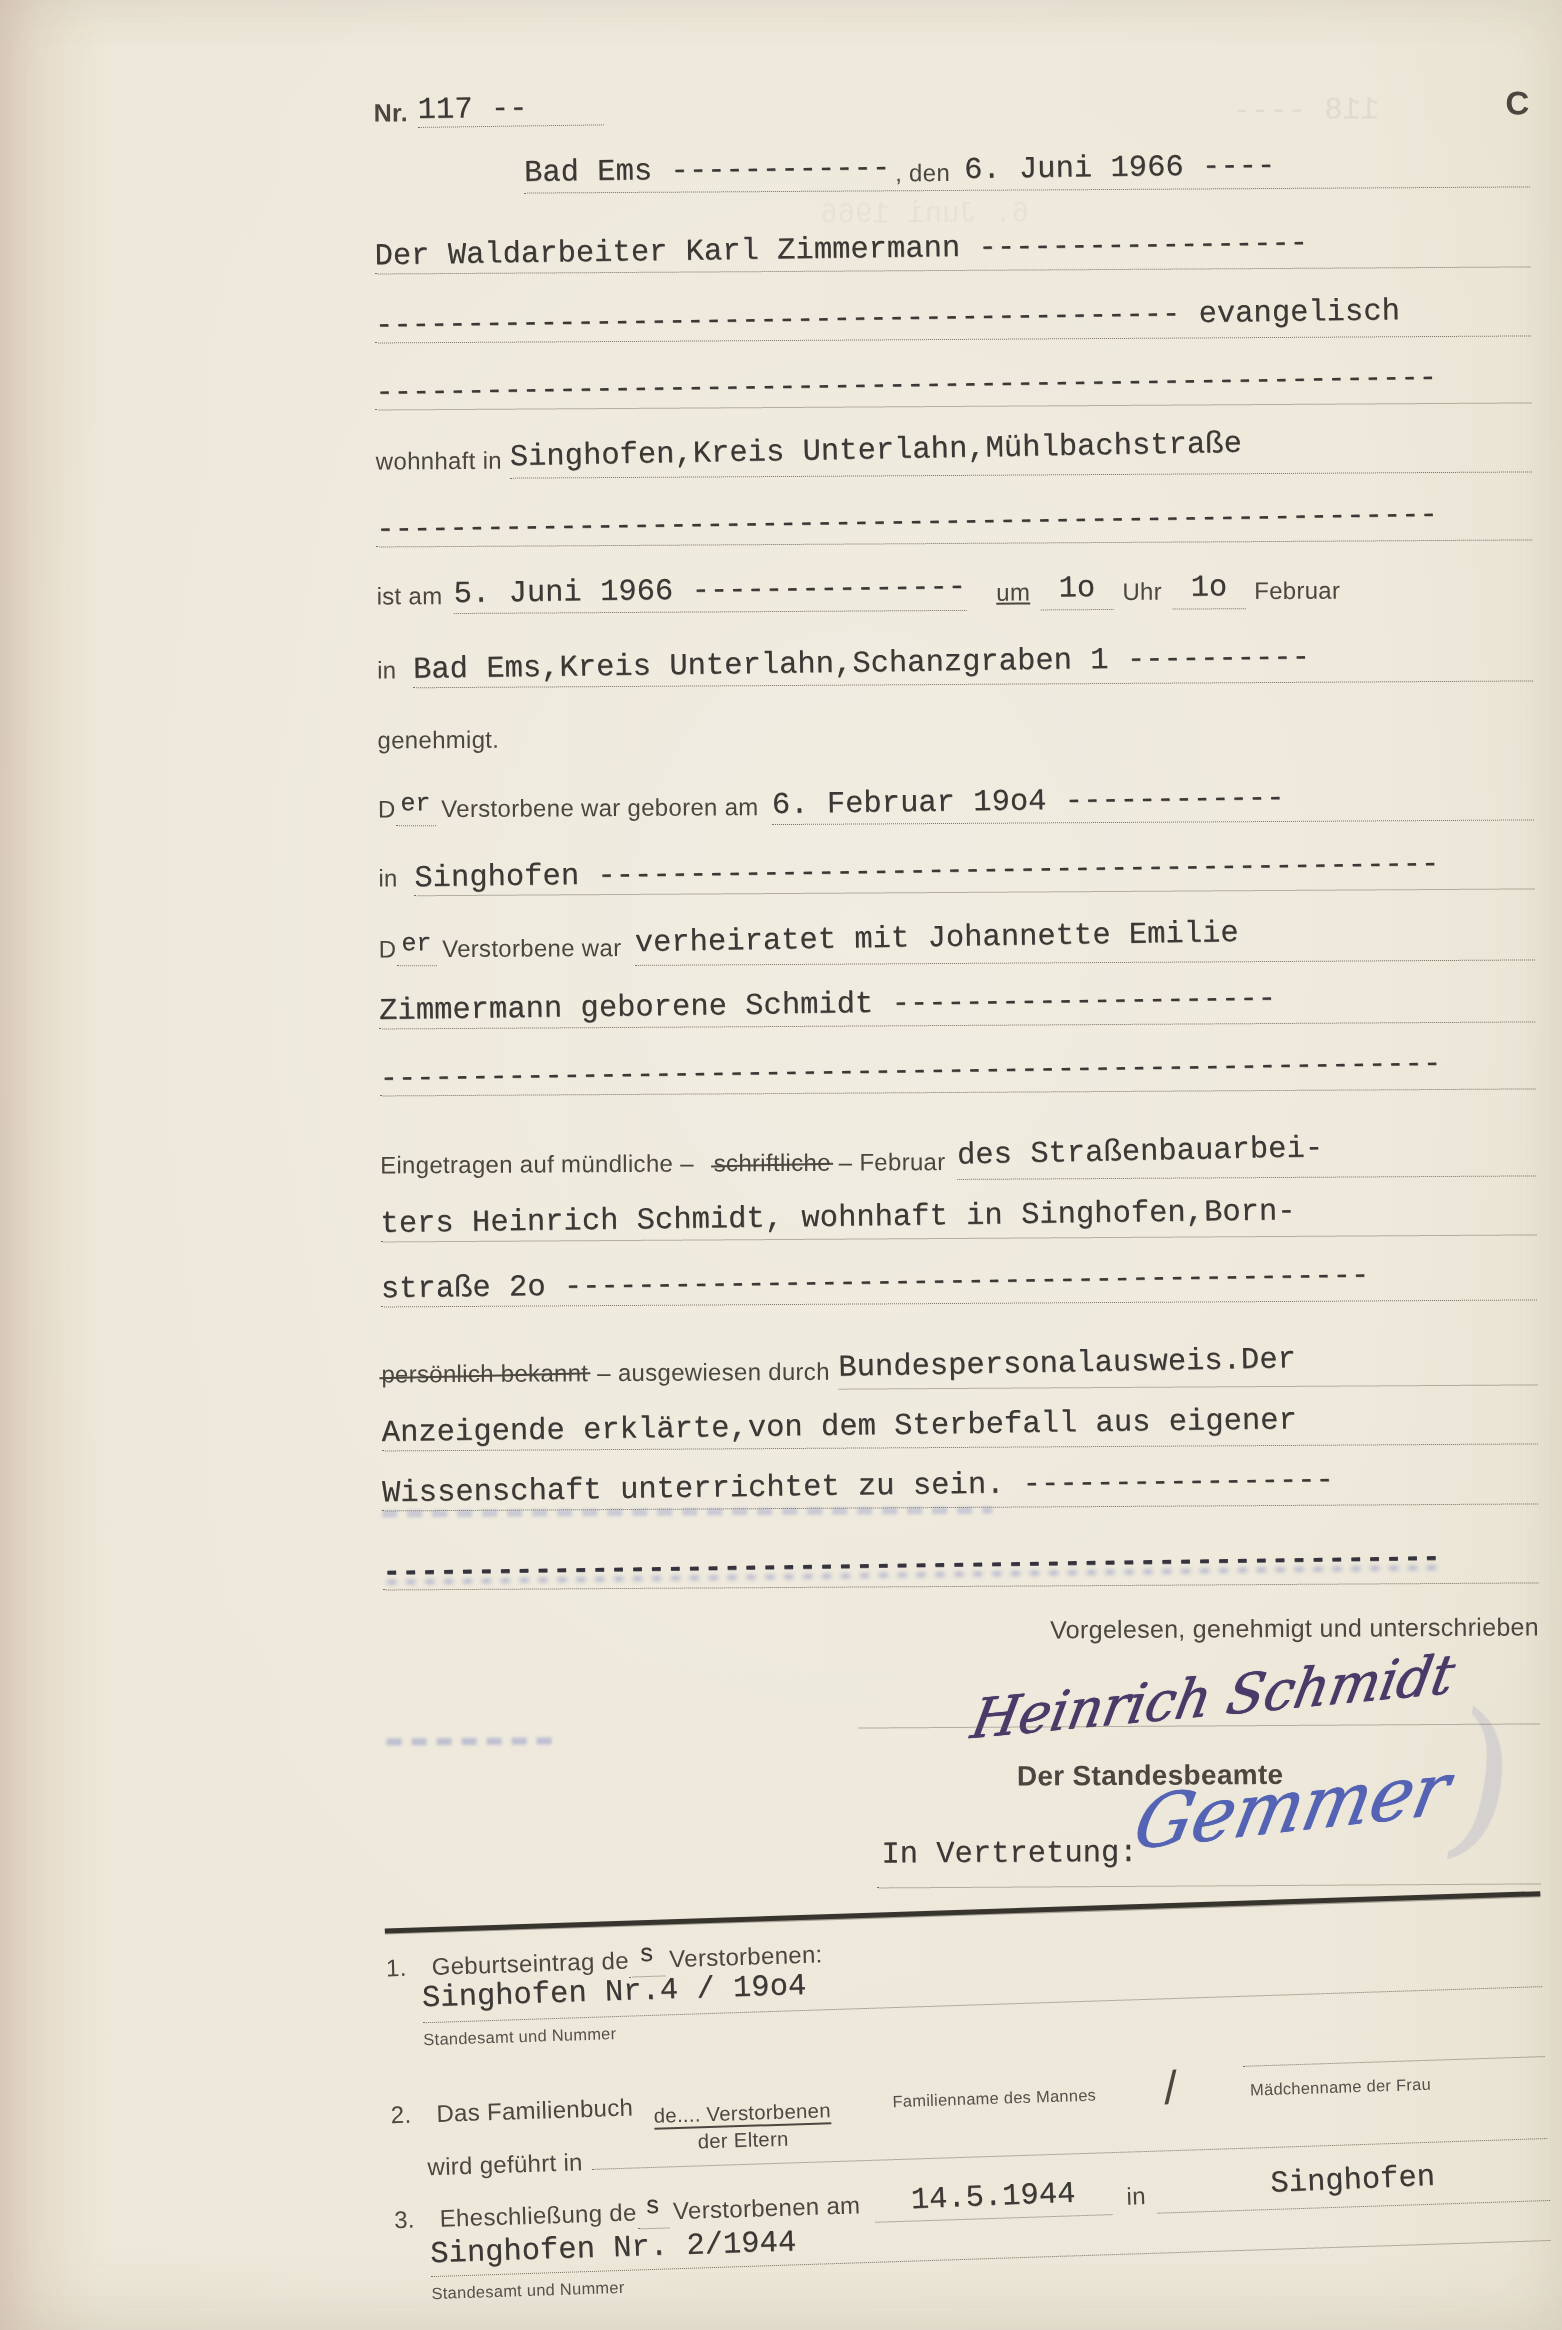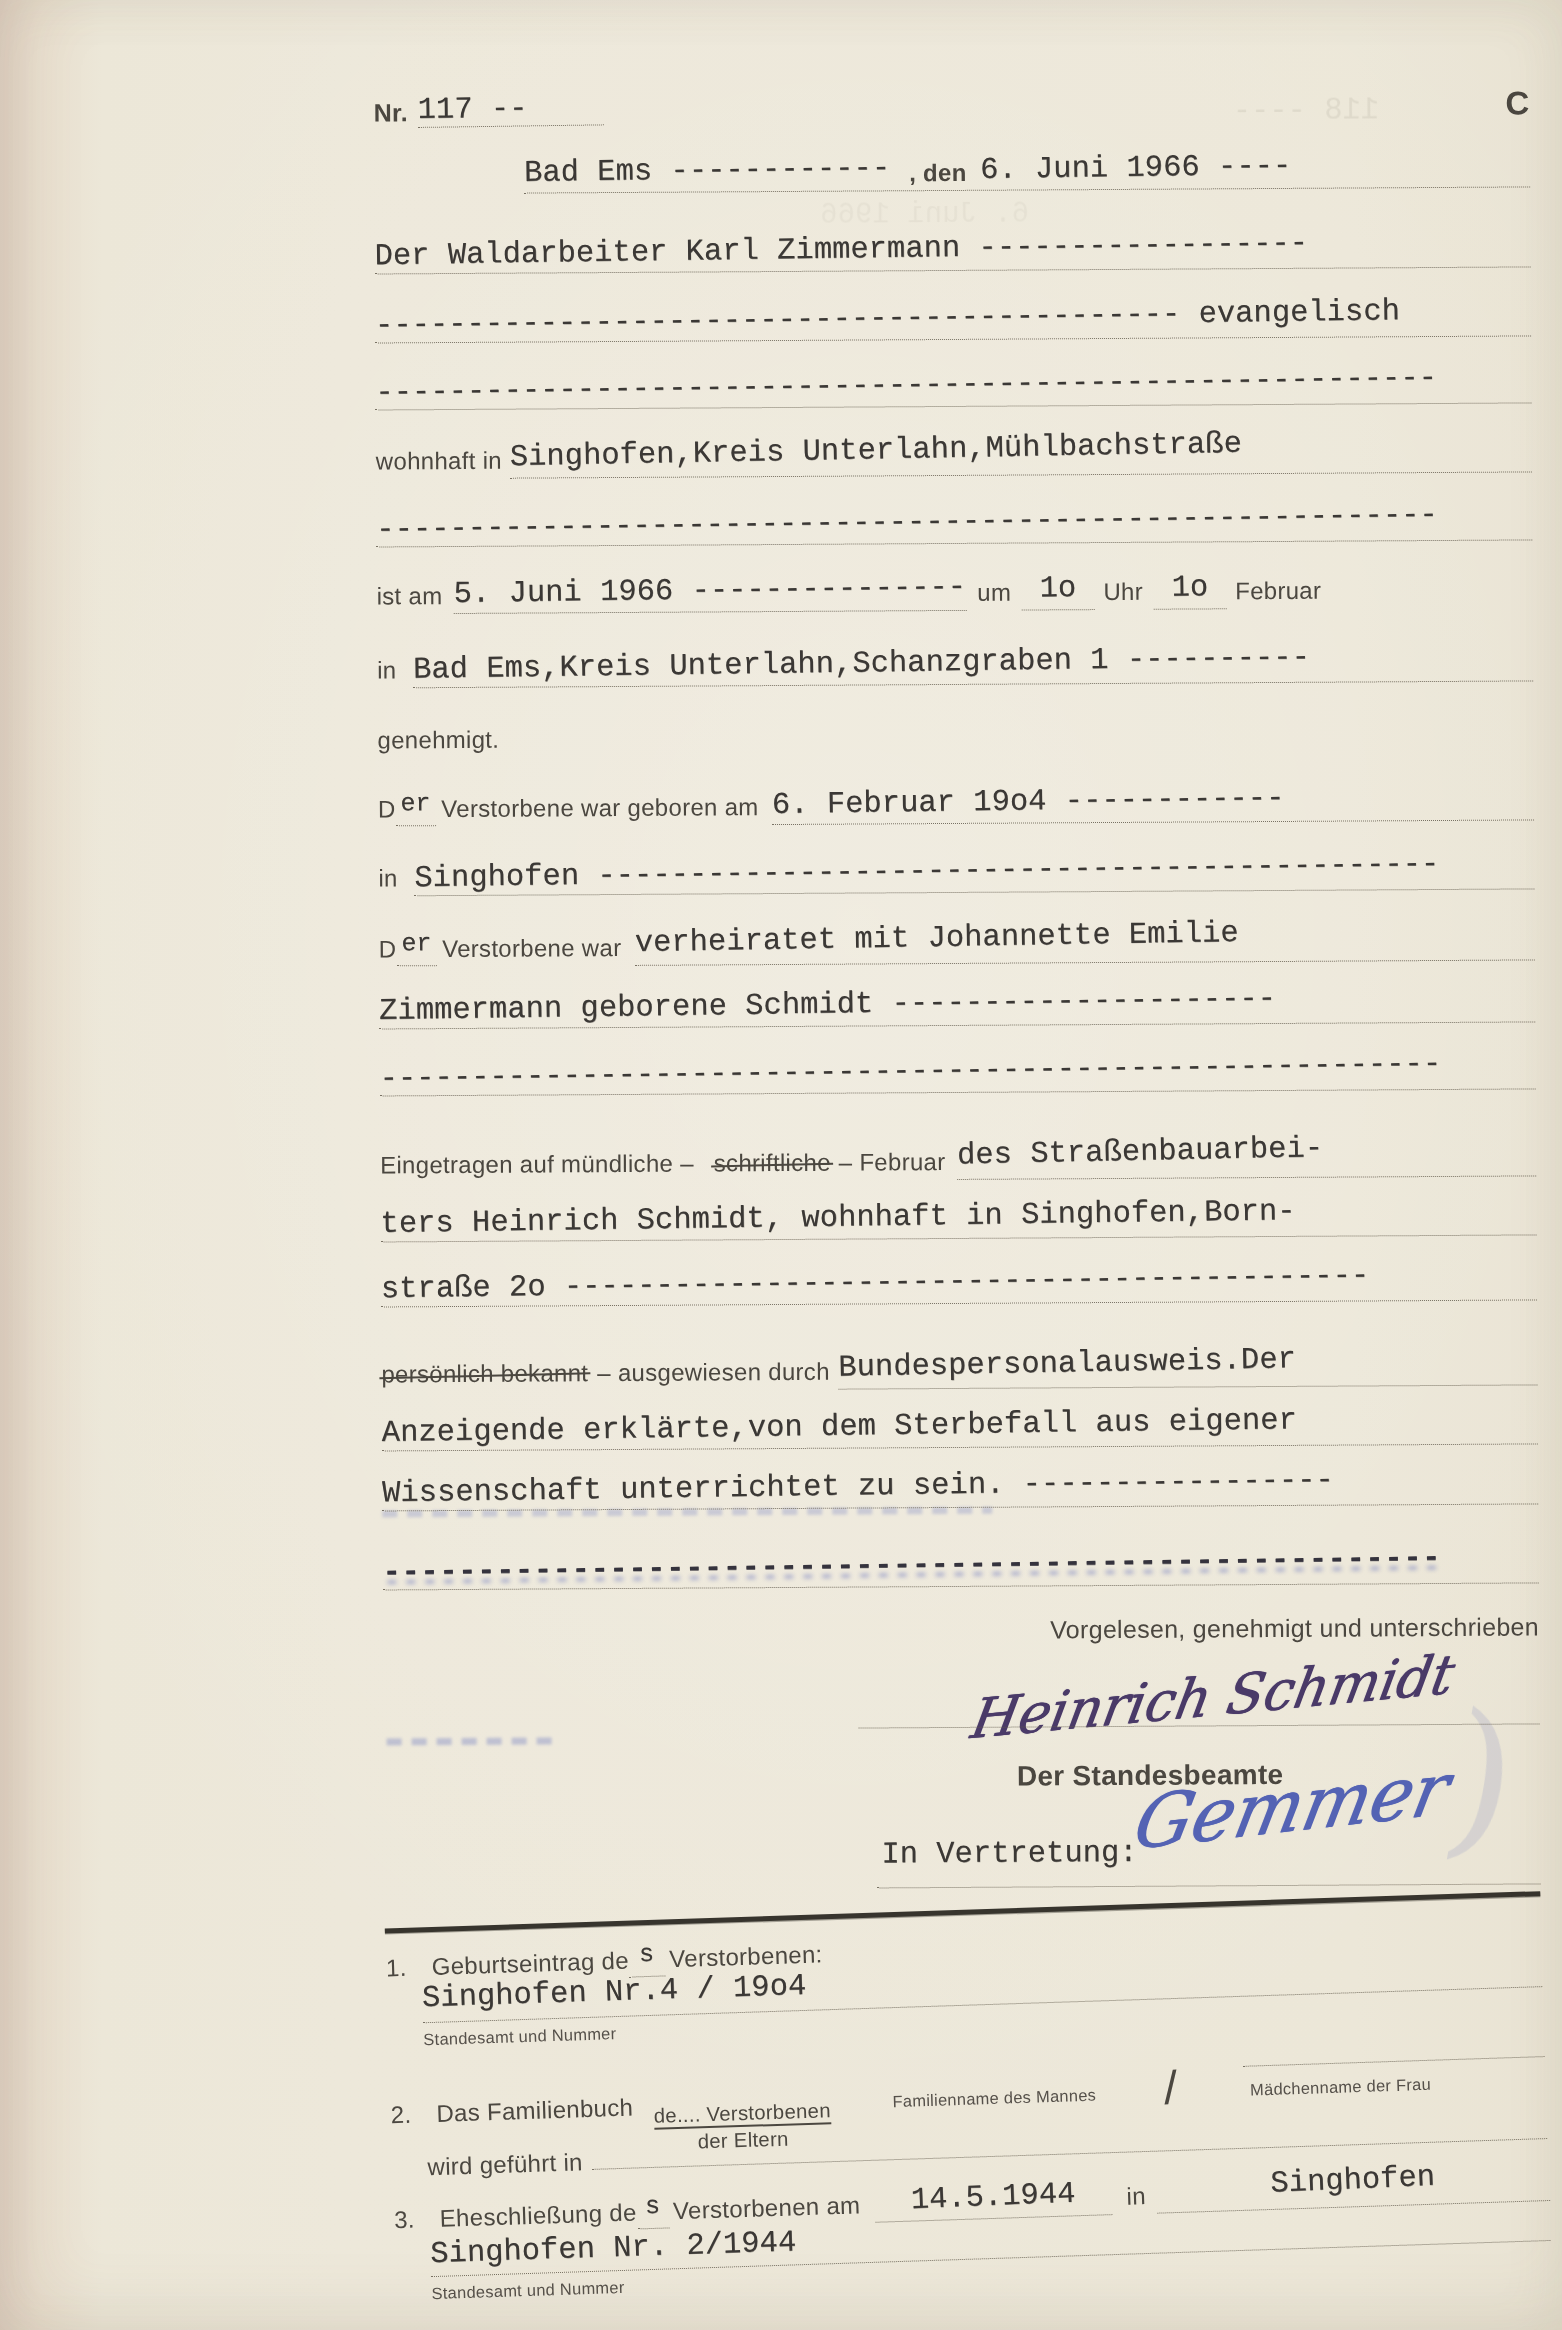", den" span.printed { font-weight: bold -> none; margin-left: 19px -> 5px }
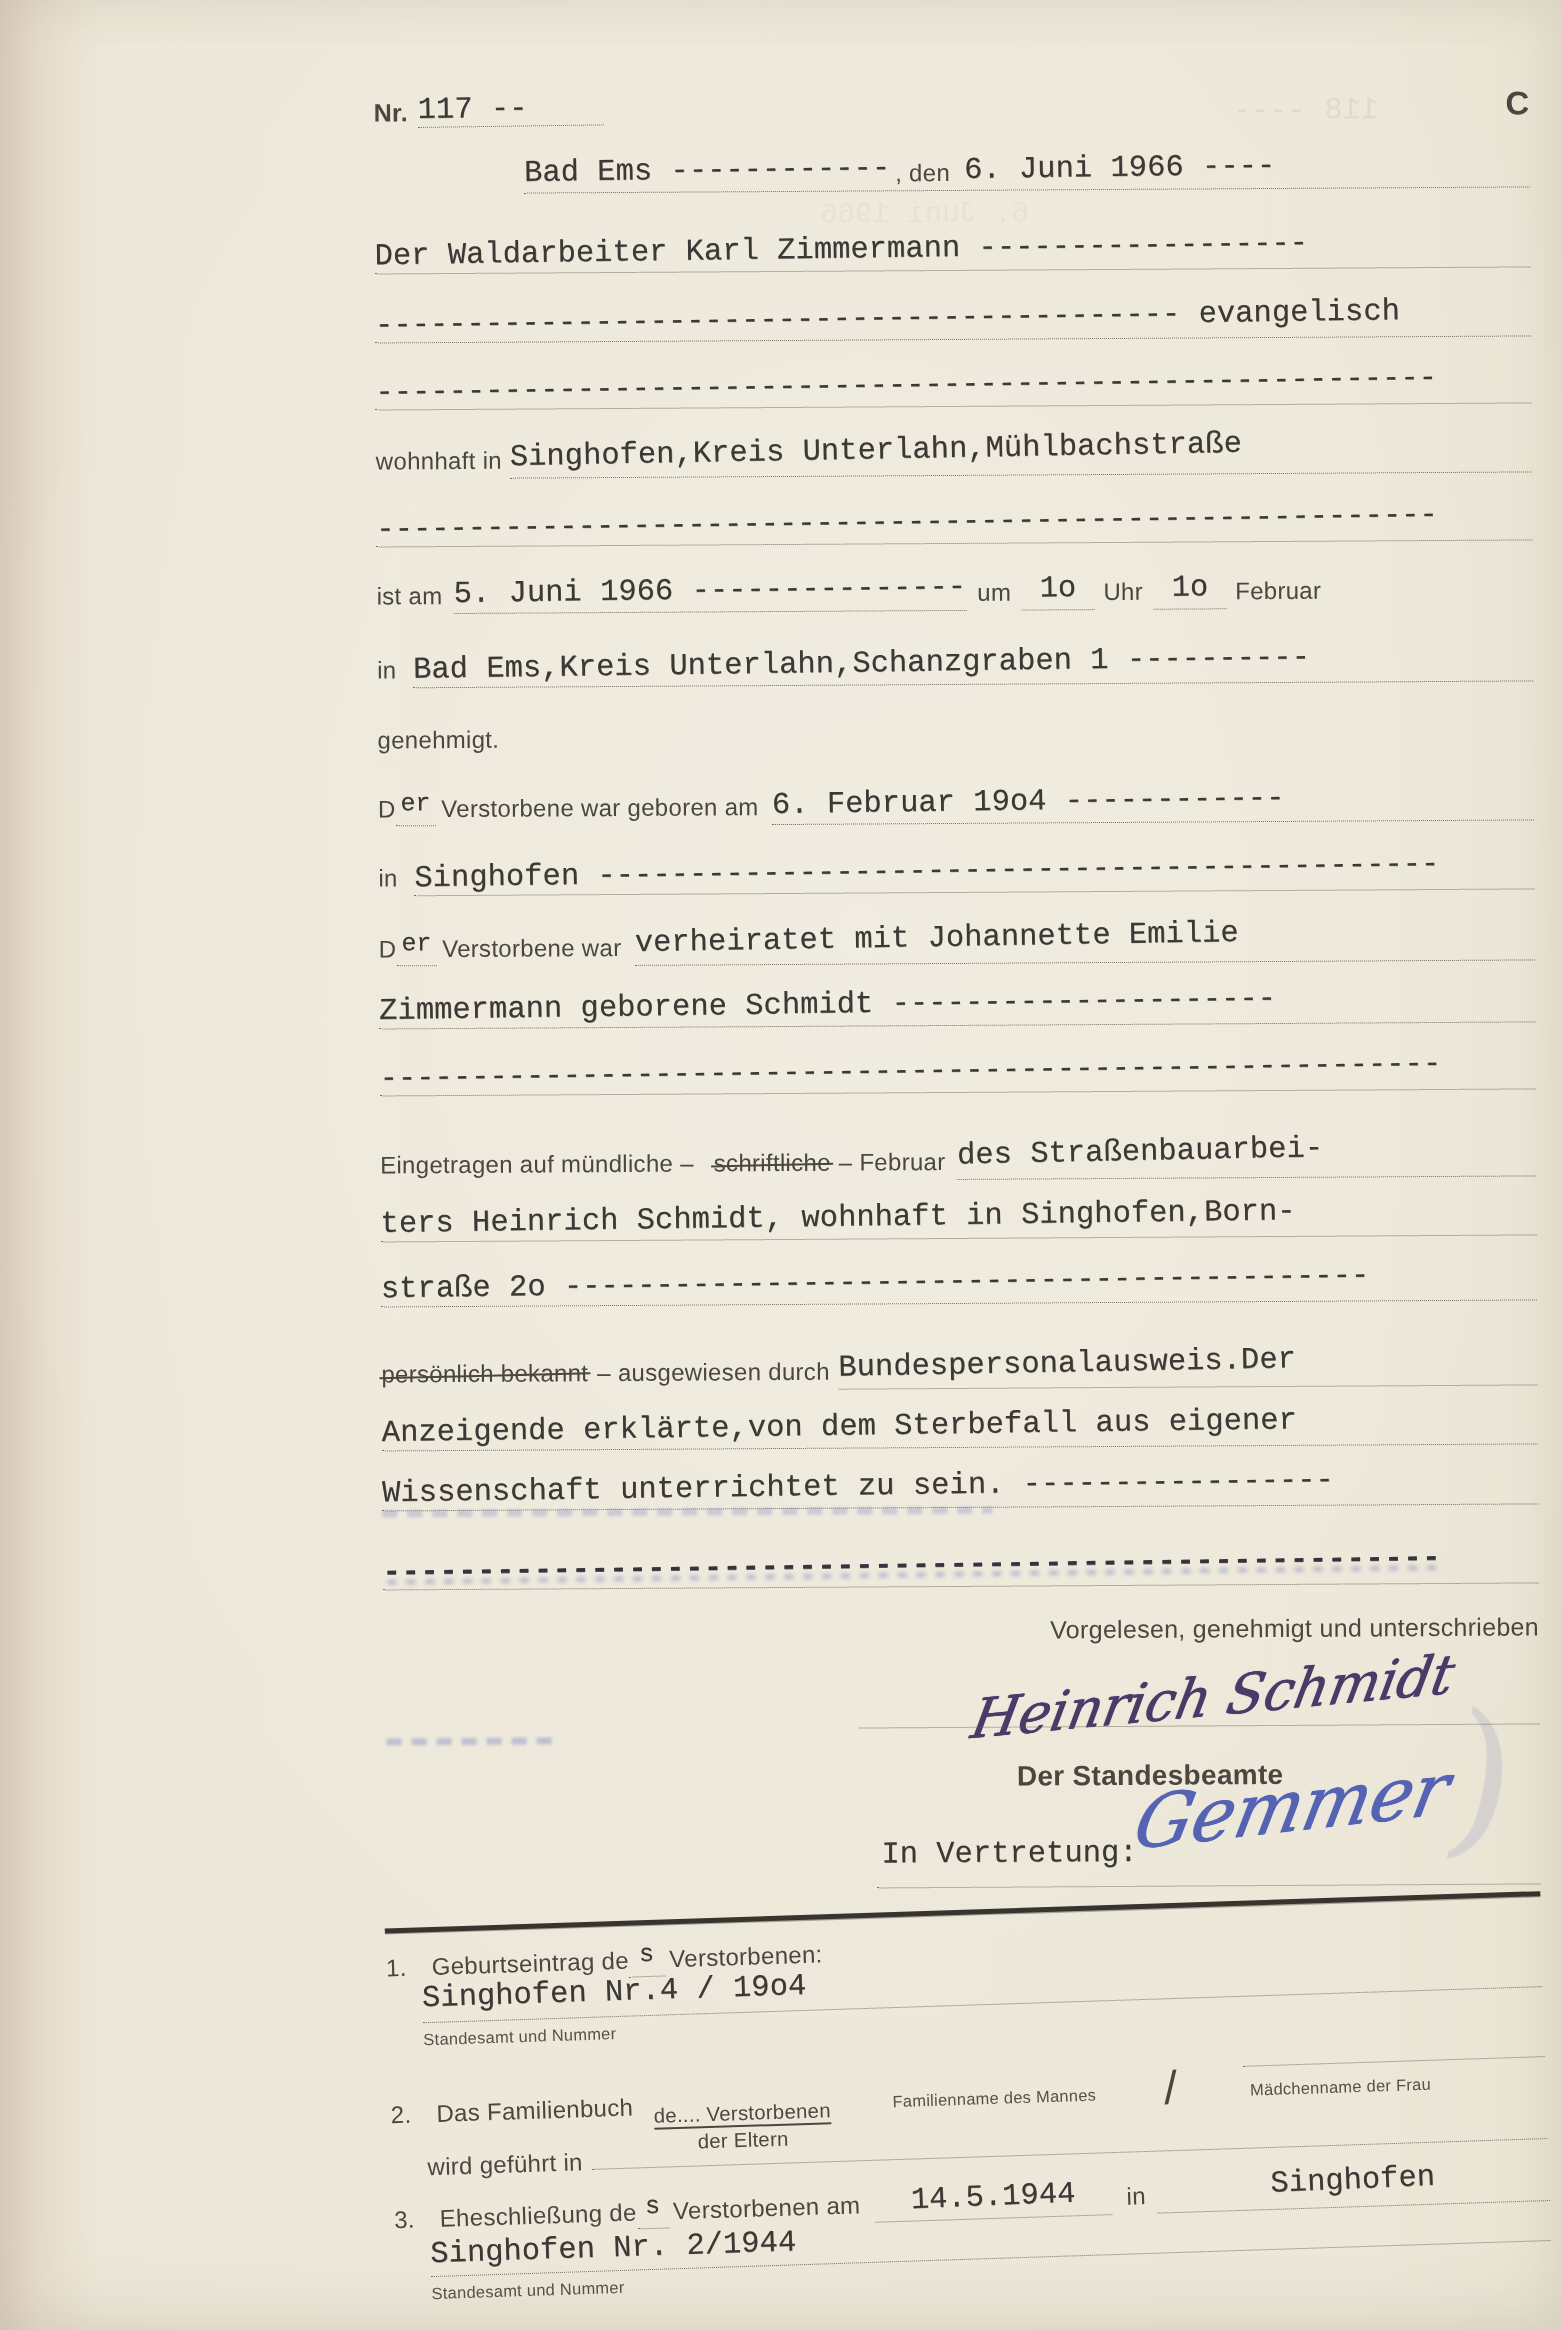"um" span.printed { margin-left: 11px -> 30px; text-decoration: none -> underline }
